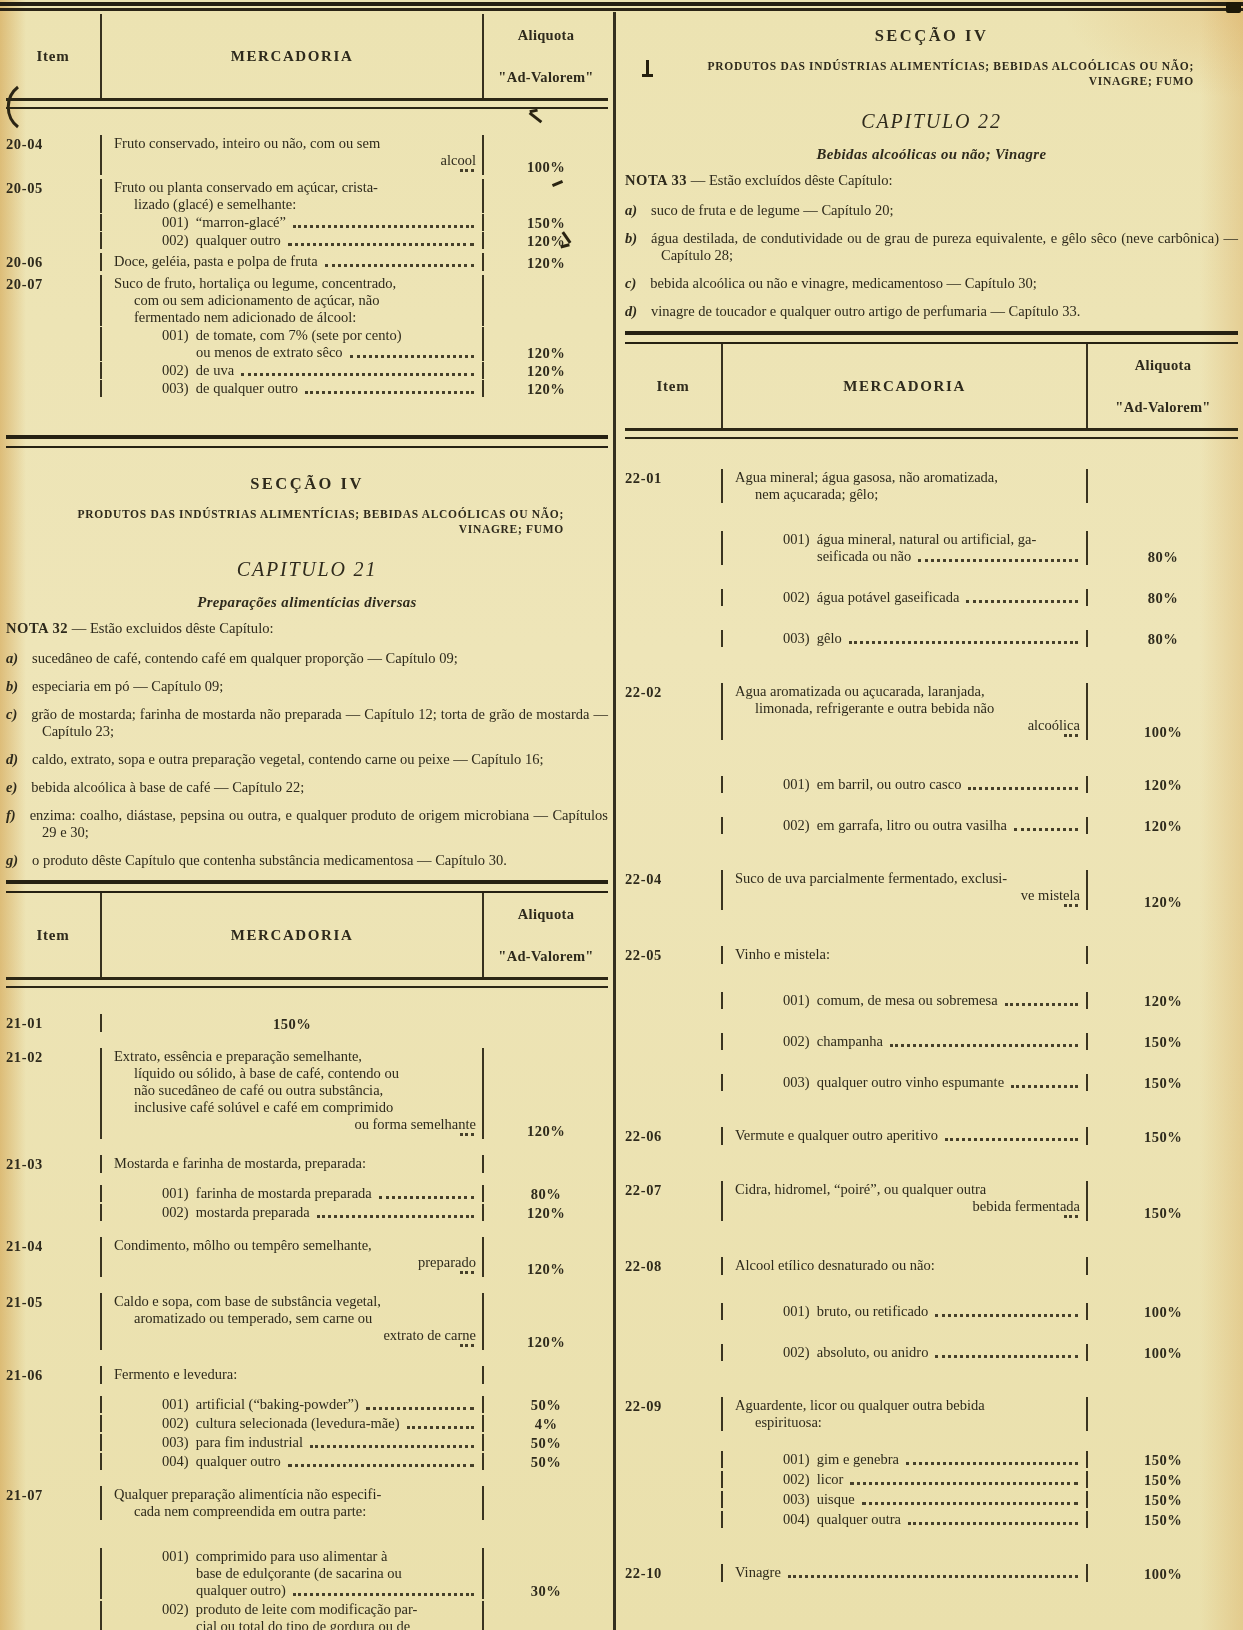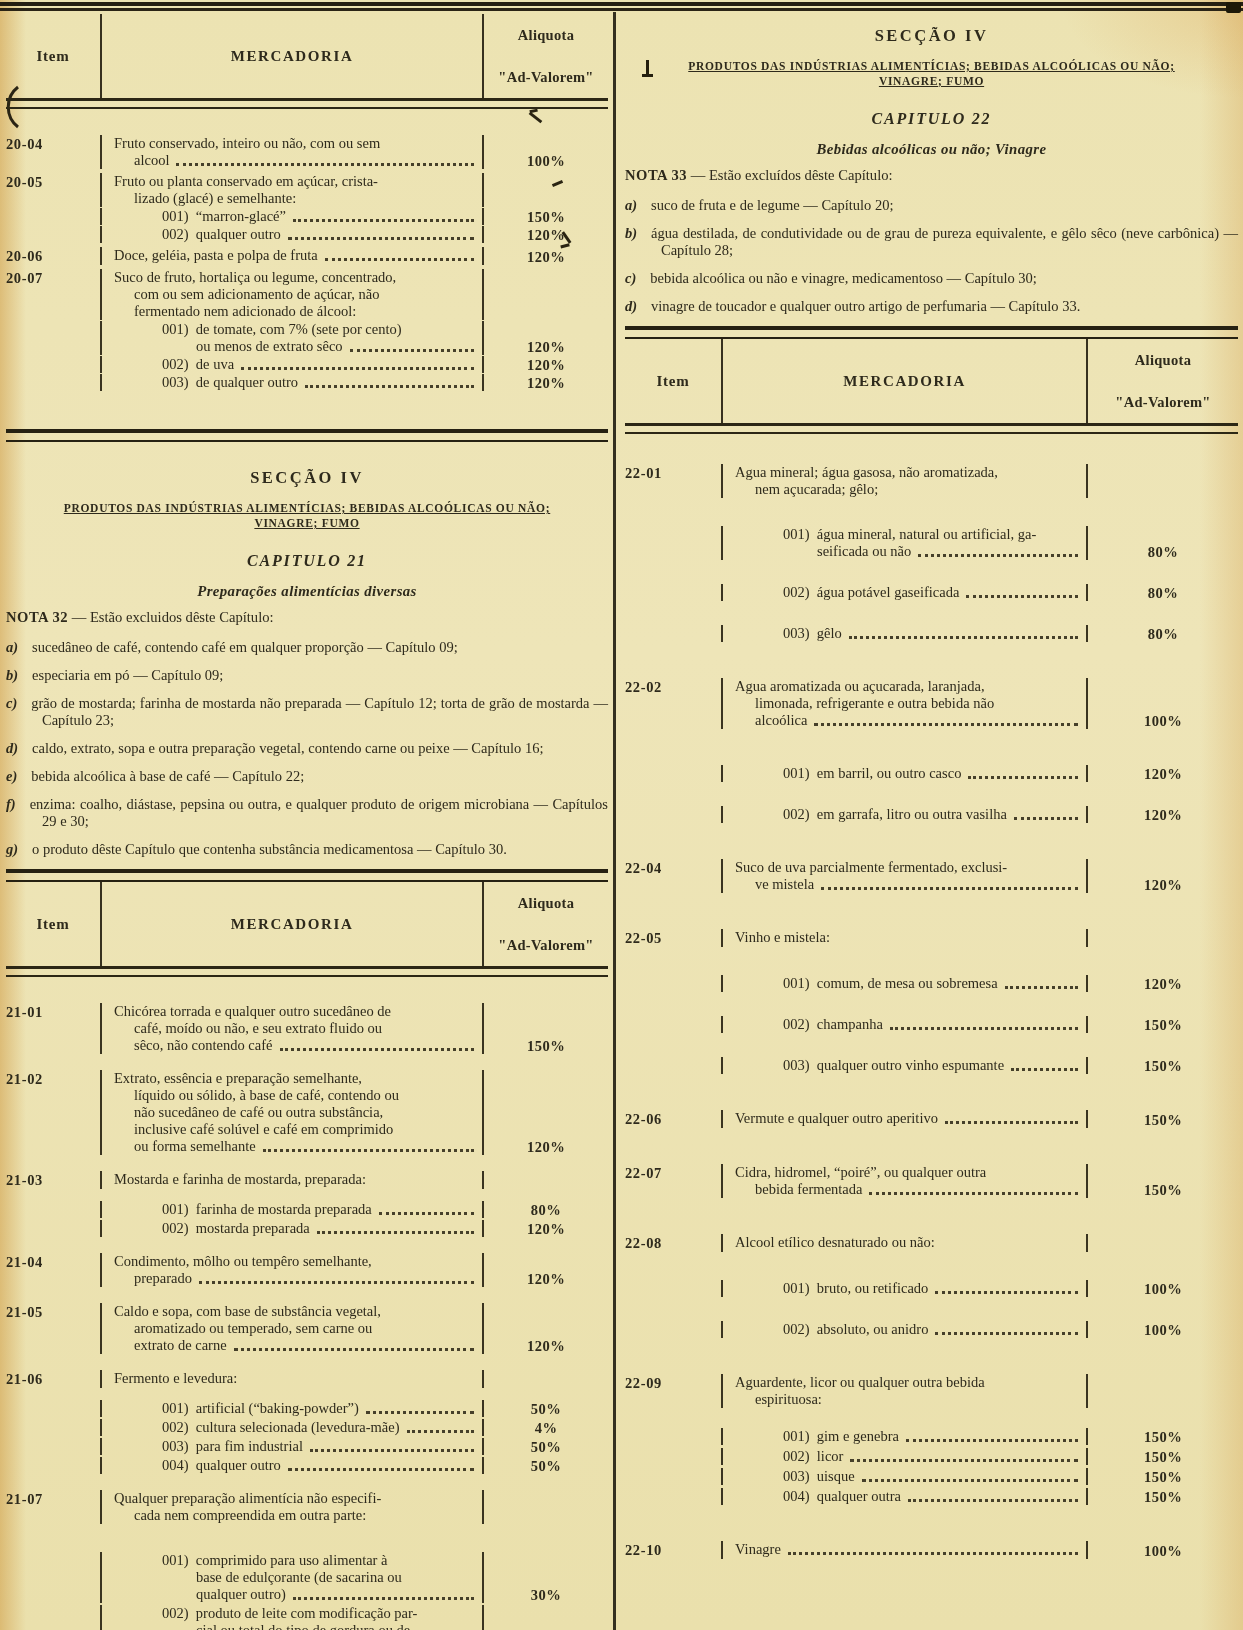"PRODUTOS DAS INDÚSTRIAS ALIMENTÍCIAS;" .sec-sub { text-align: center -> right; text-decoration: underline -> none }
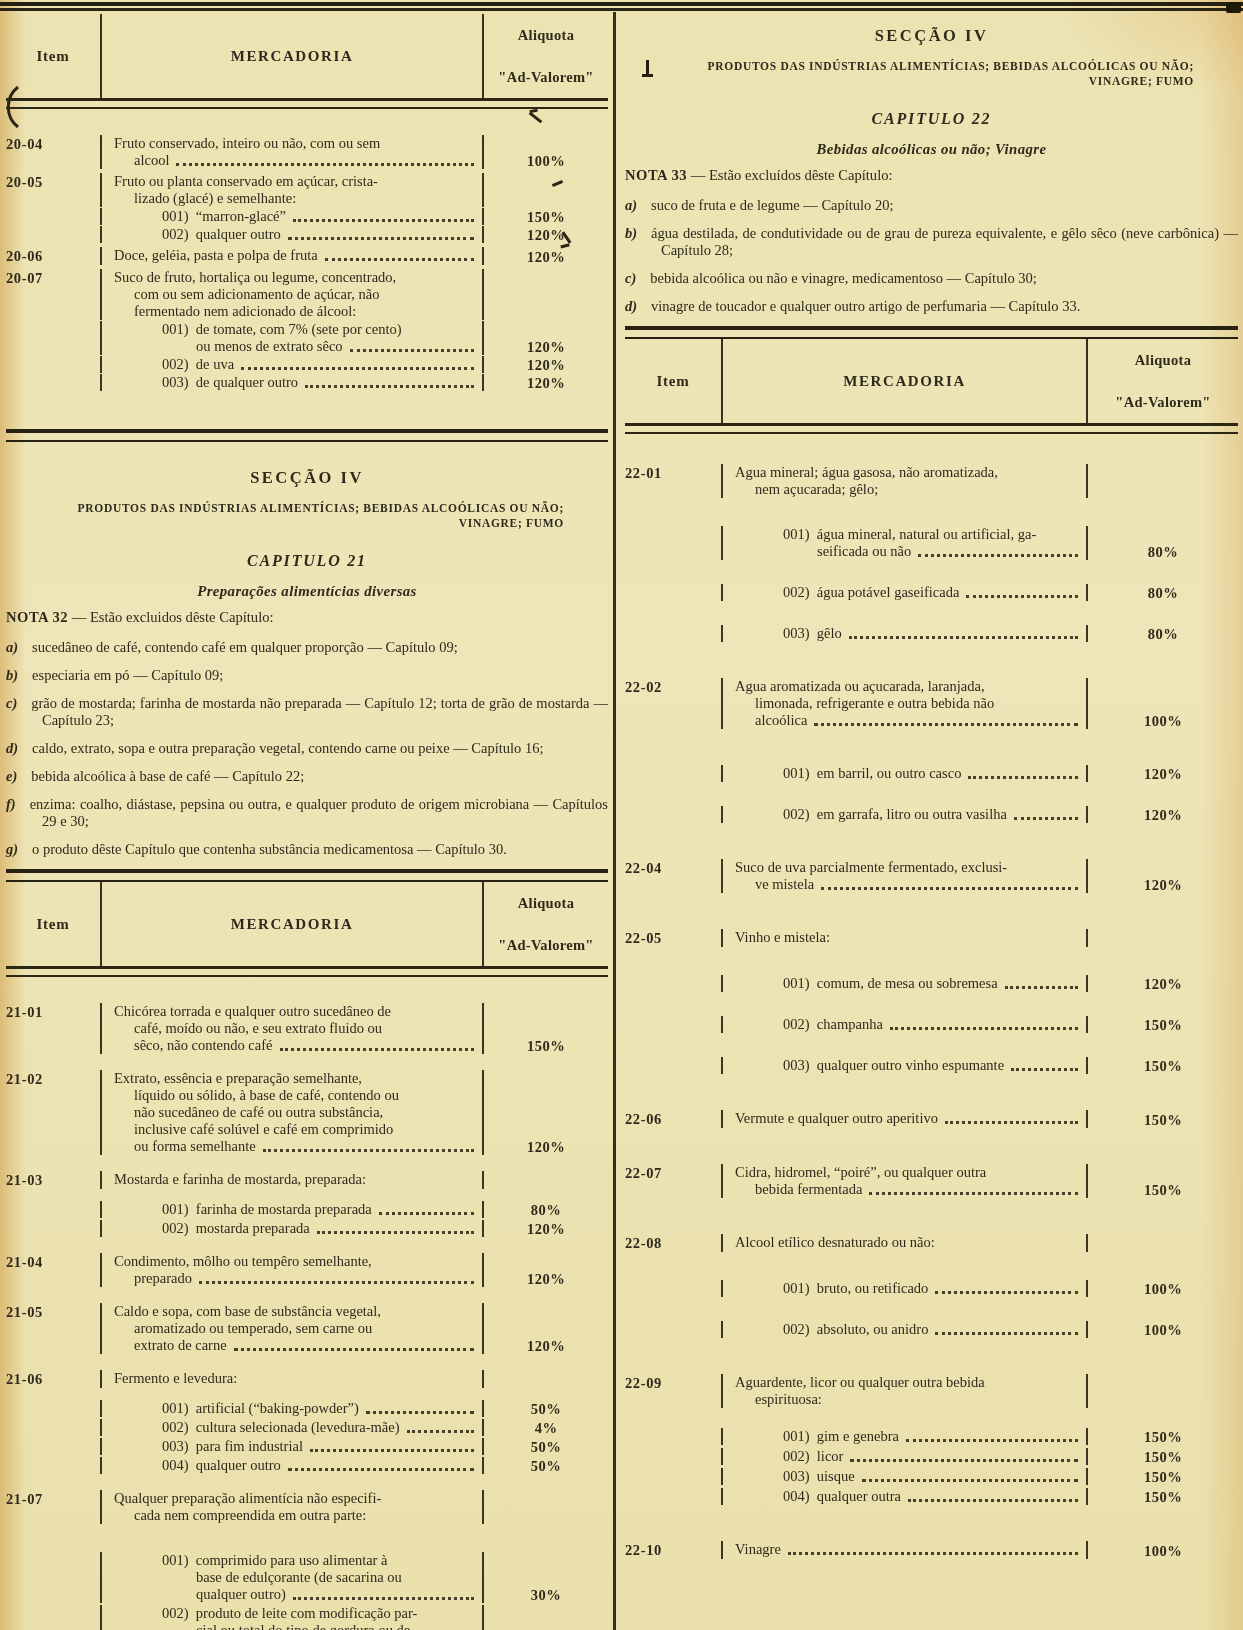"CAPITULO 22" .chap { font-size: 16px -> 20px; font-weight: bold -> normal }
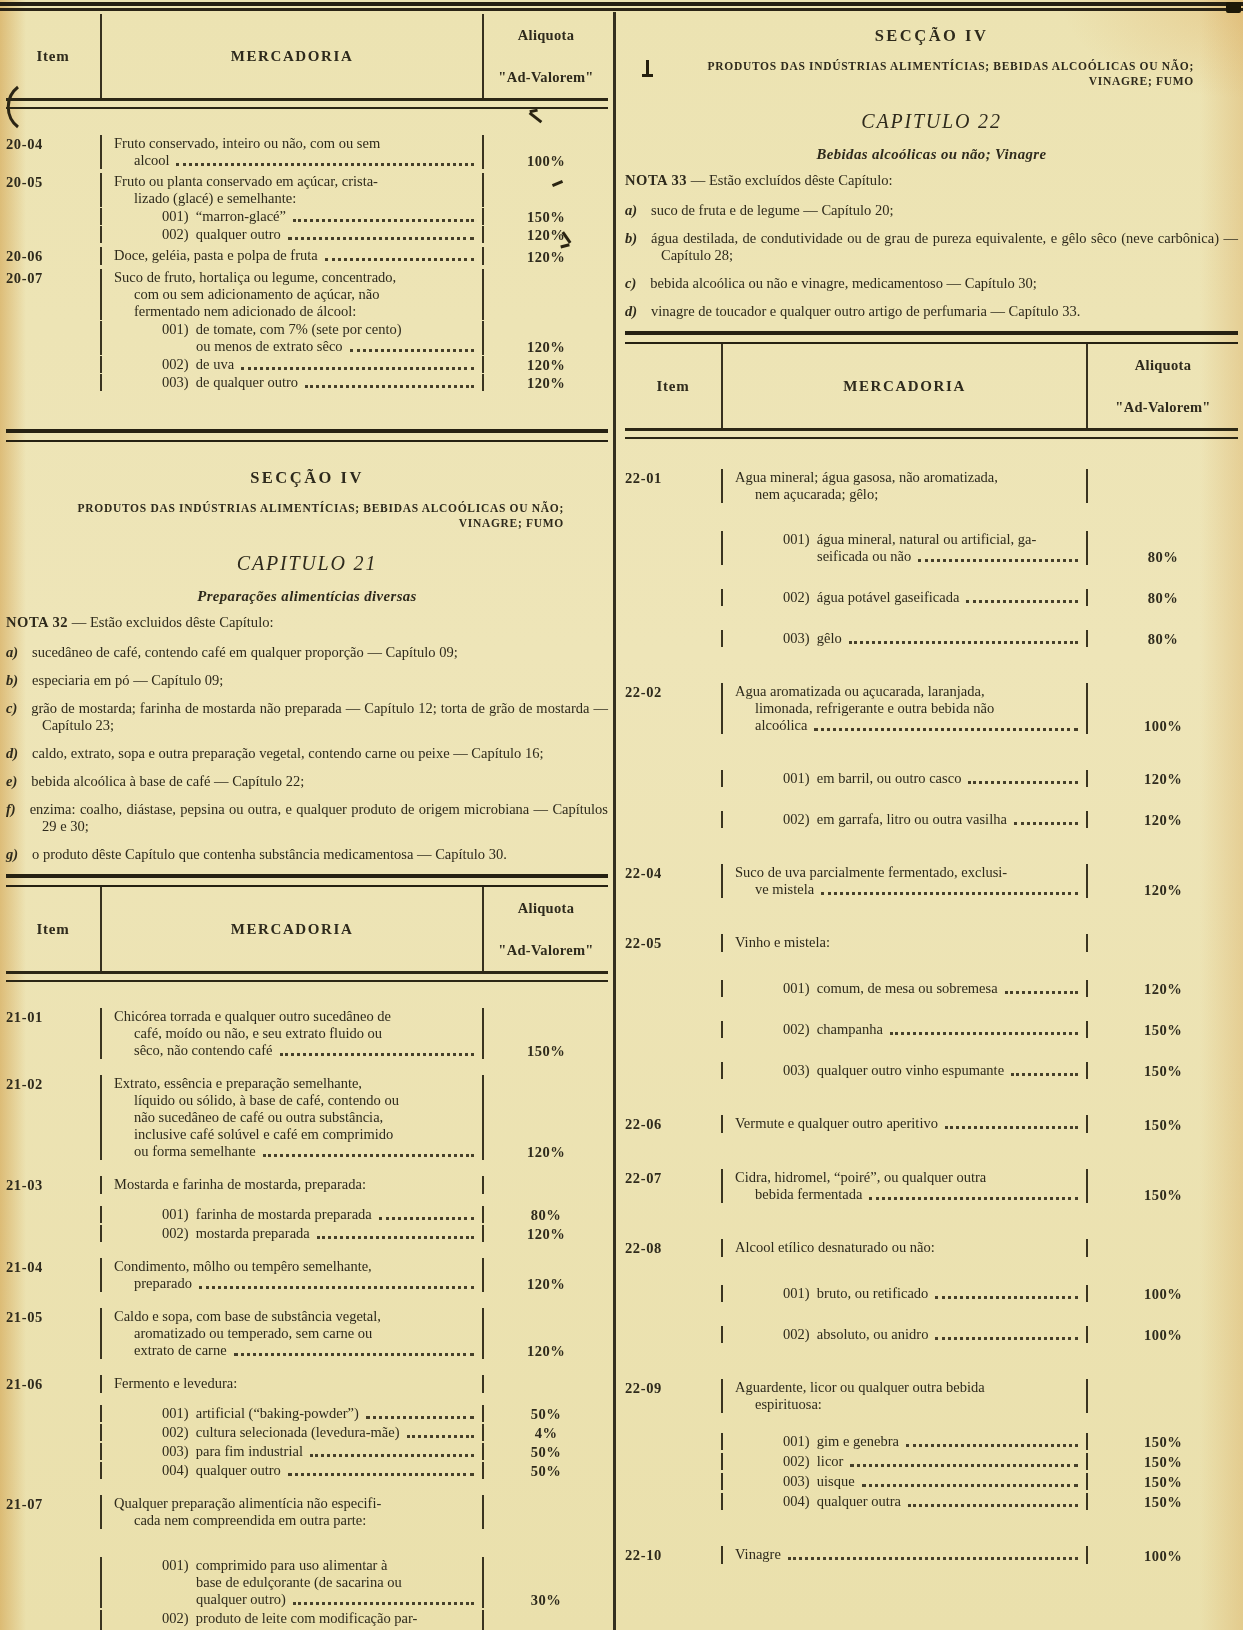"alcool" .e2 { flex-direction: none -> column }
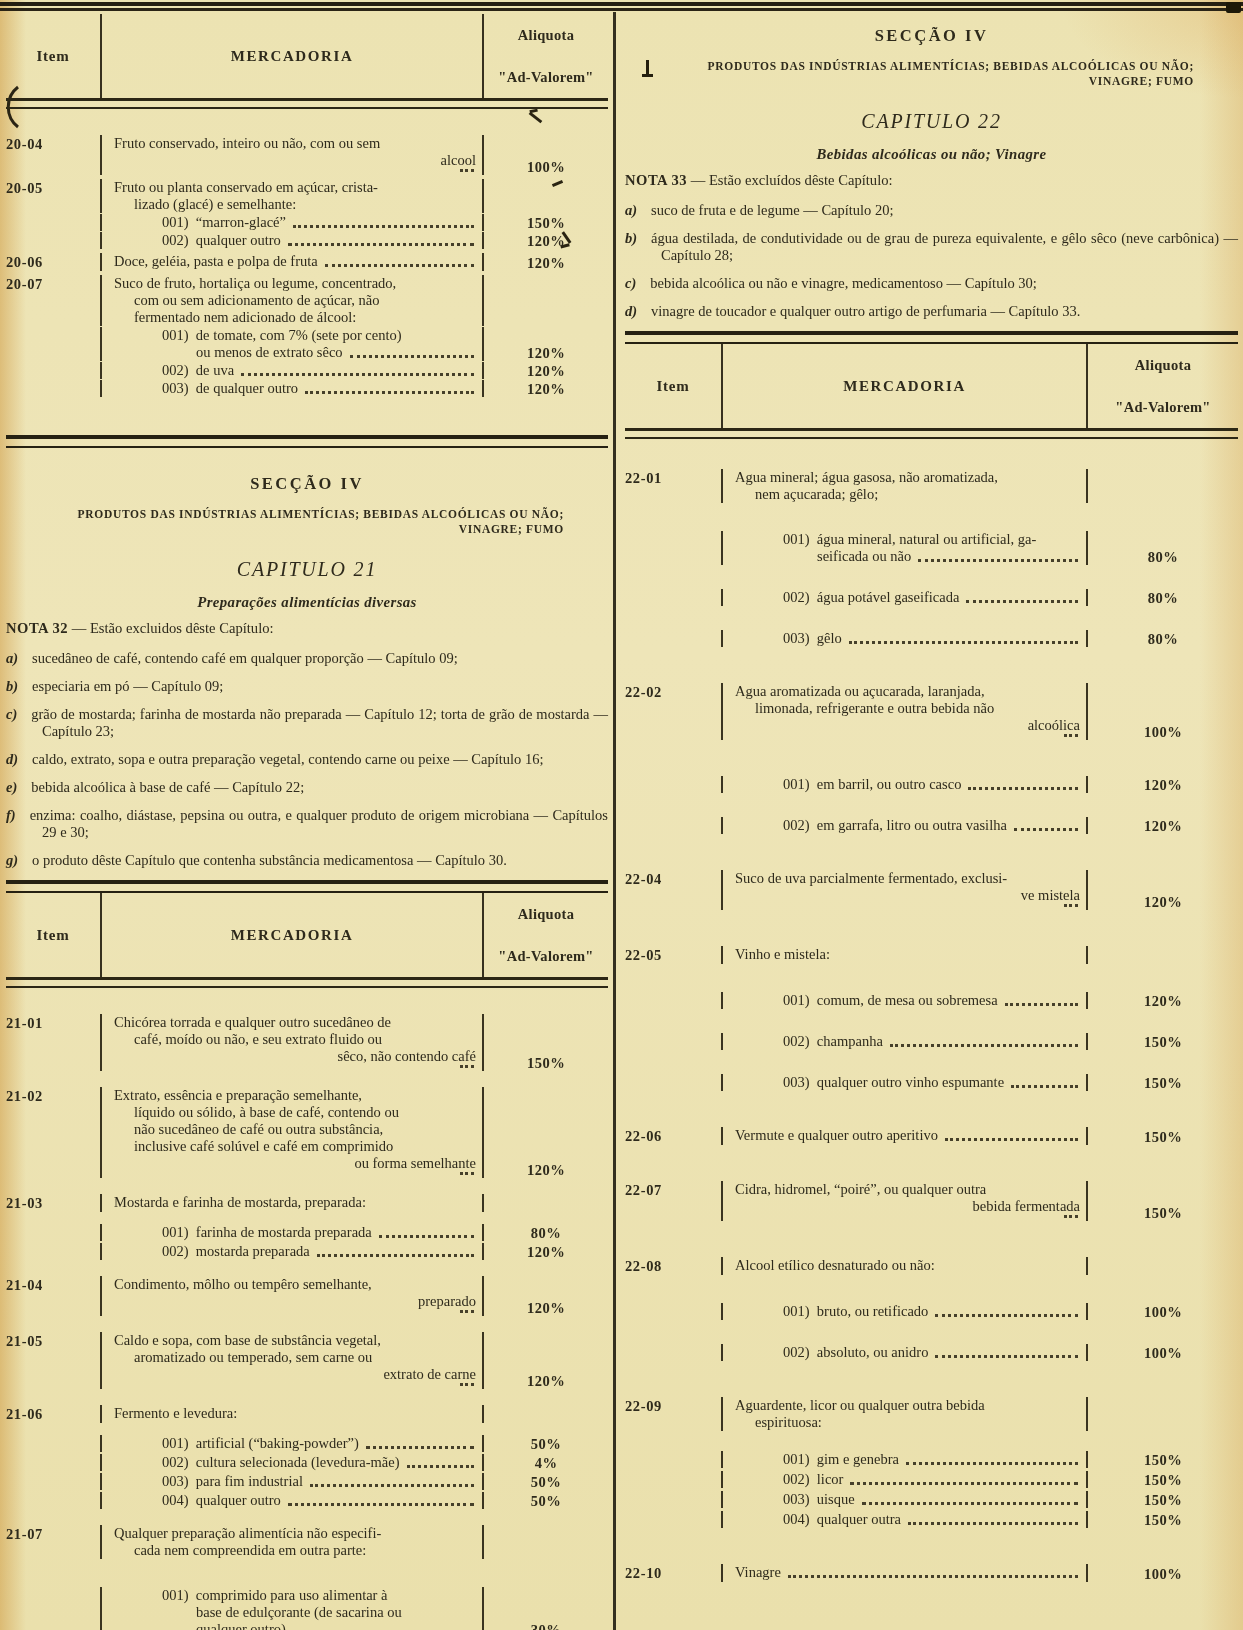"Chicórea torrada e qualquer outro" div.body { html: <div> <div>Chicórea torrada e qualquer outro sucedâneo de</div> <div>café, moído ou não, e seu extrato fluido ou</div> <div> <span>sêco, não contendo café</span> <span></span> </div> </div> -> none }
